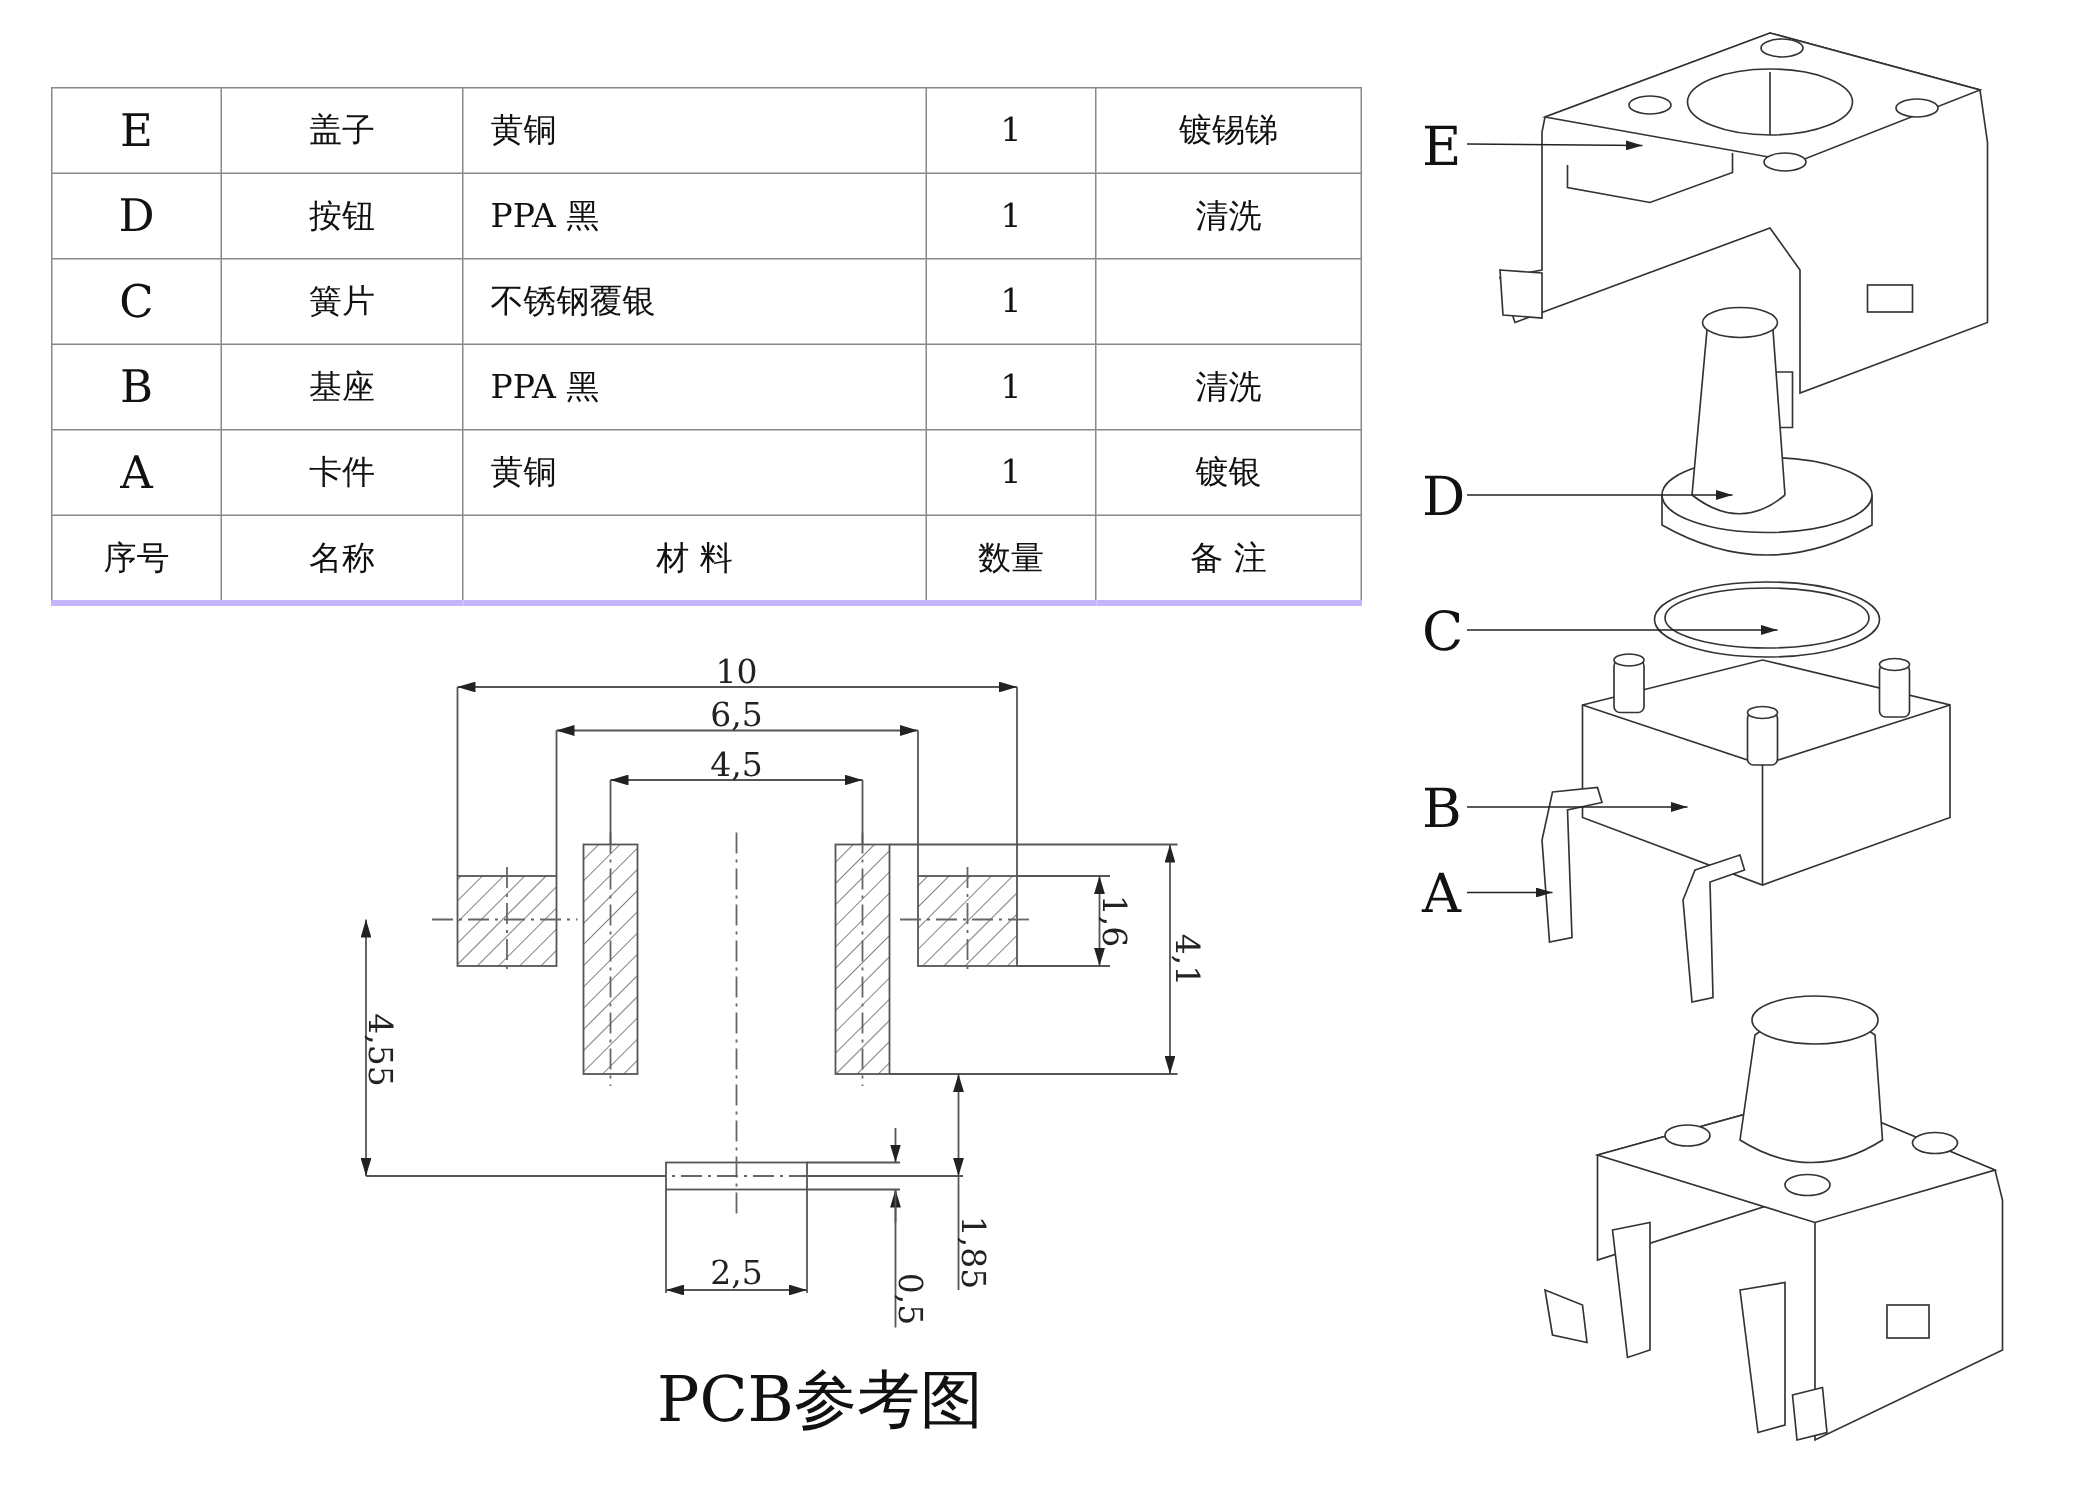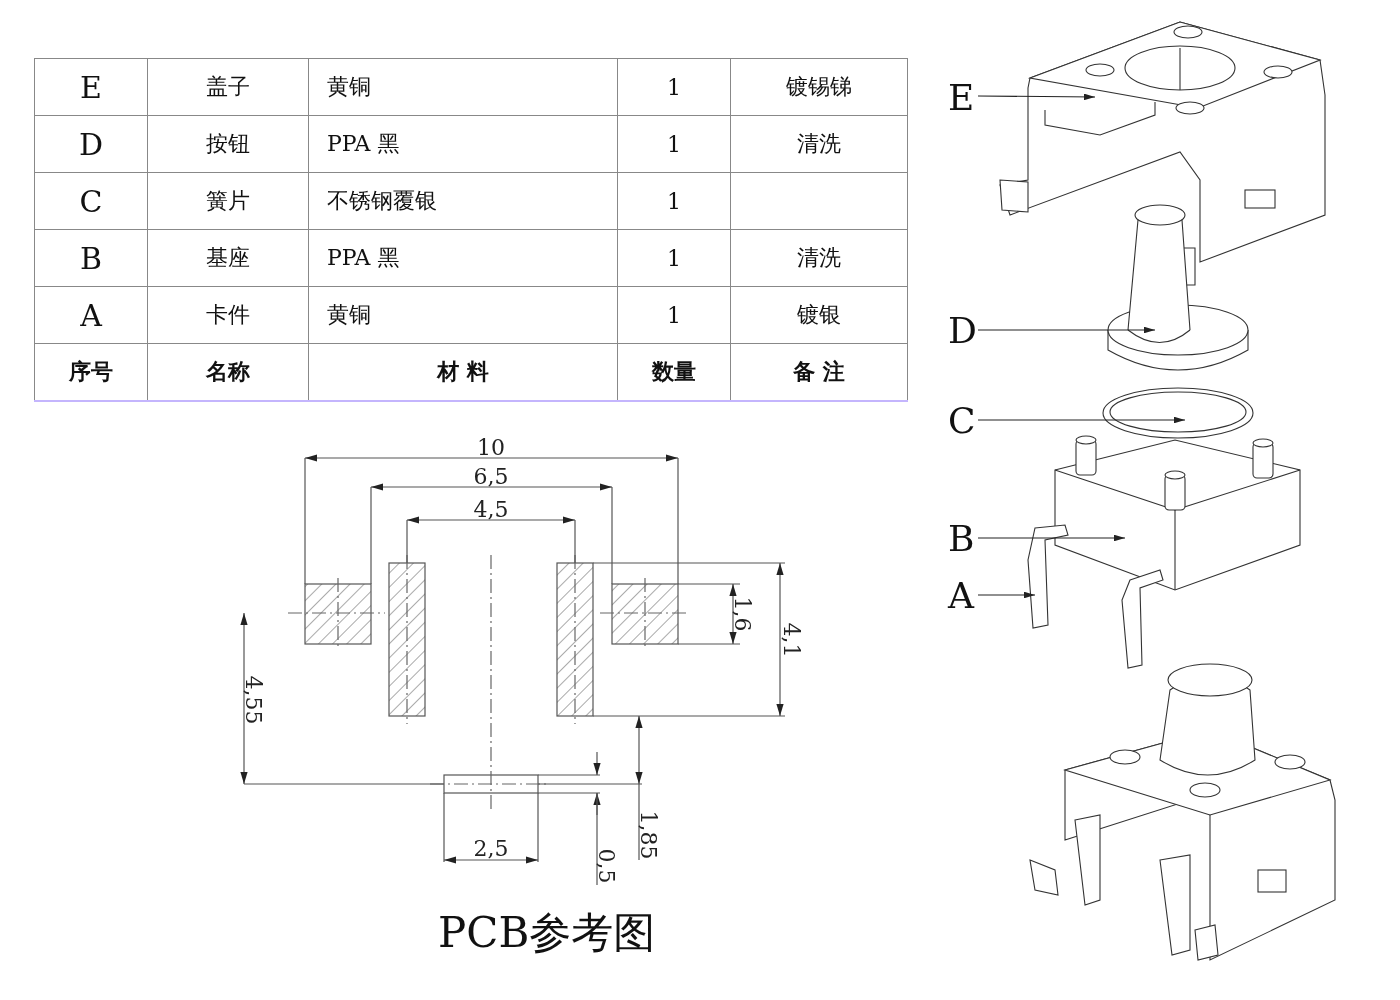"序号" #bom tr:last-child td { border-bottom: 2px solid #c4b5fd -> 4px solid #c4b5fd; font-weight: bold -> none }
